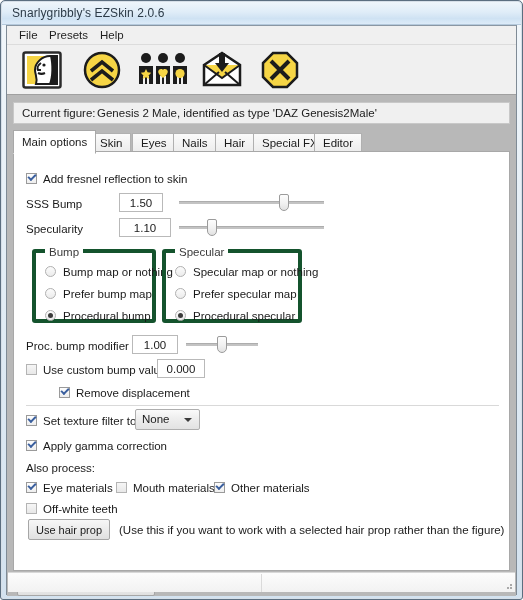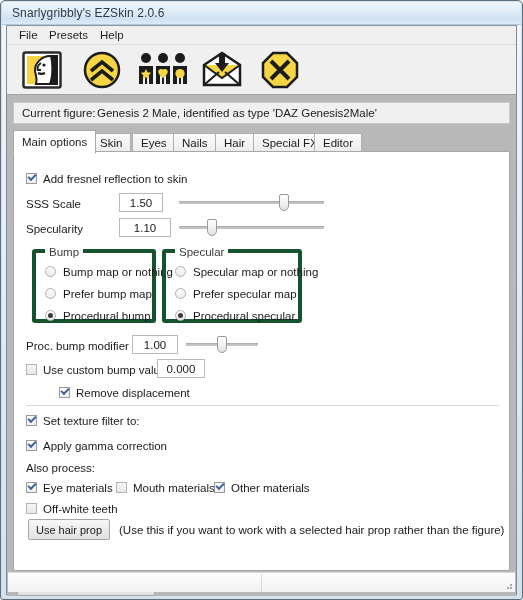"SSS Scale" span.lblstatic { text: Scale -> Bump }
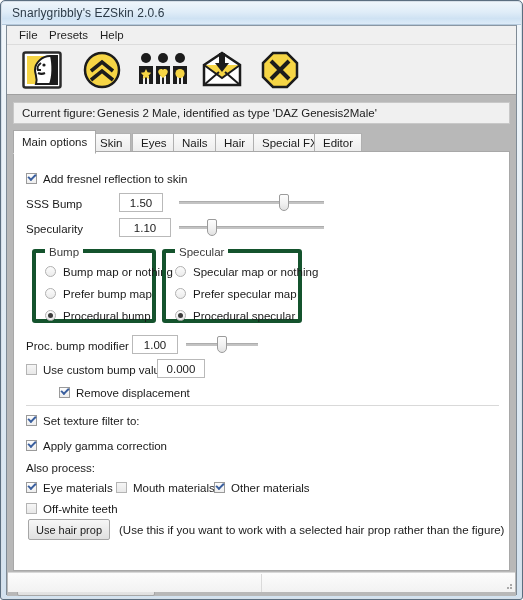"None" div.combo { html: none -> <div> <span>None</span> <span></span> </div> }
